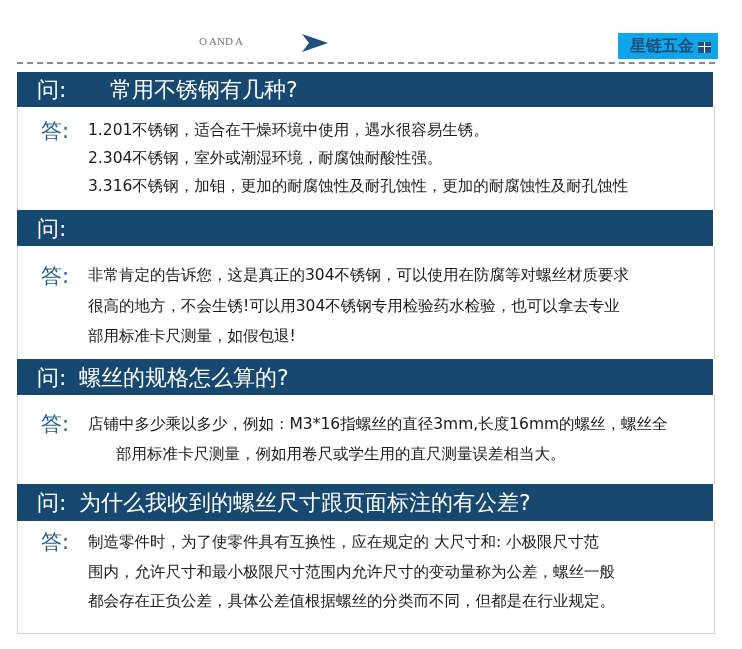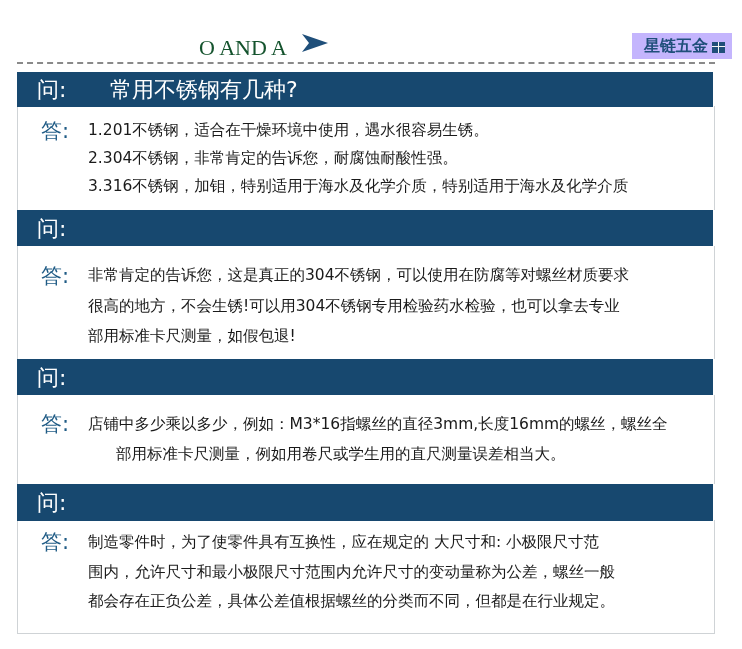"O AND A" .title-en { color: #14532d -> #737373; font-size: 22px -> 11px }
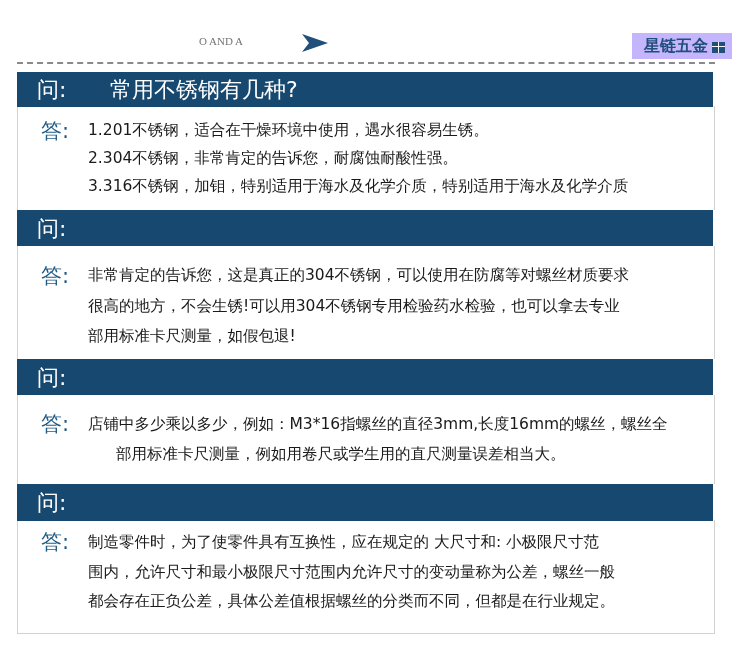"星链五金" .brand { background: #c4b5fd -> #0ea5e9; left: 632px -> 618px }
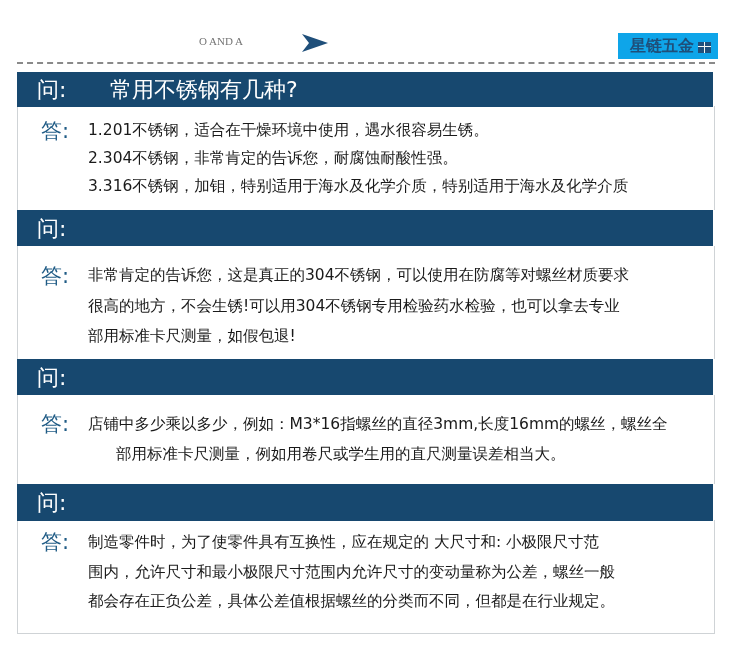"2.304不锈钢，非常肯定的告诉您，耐腐蚀耐酸性强。" span.a-line { text: 非常肯定的告诉您 -> 室外或潮湿环境 }
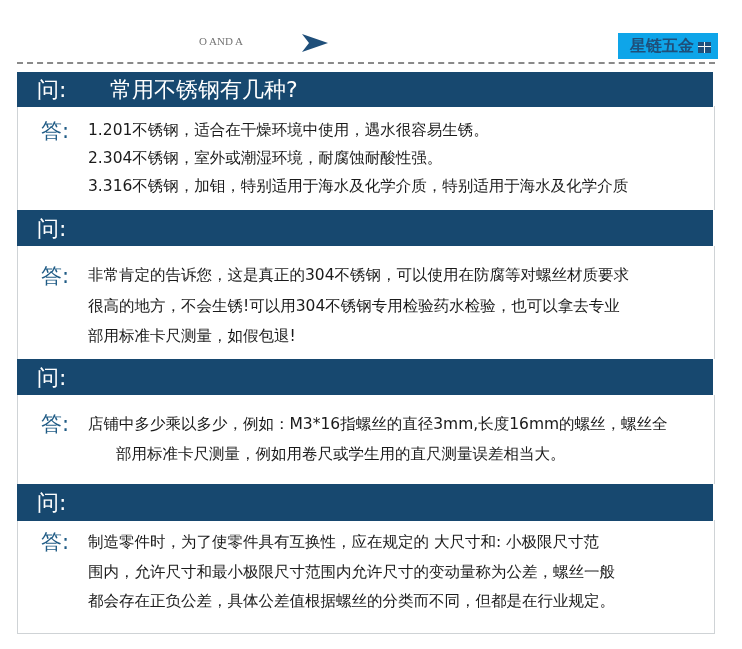"3.316不锈钢，加钼，特别适用于海水及化学介质，特别适用于海水及化学介质" span.a-line { text: 特别适用于海水及化学介质，特别适用于海水及化学介质 -> 更加的耐腐蚀性及耐孔蚀性，更加的耐腐蚀性及耐孔蚀性 }
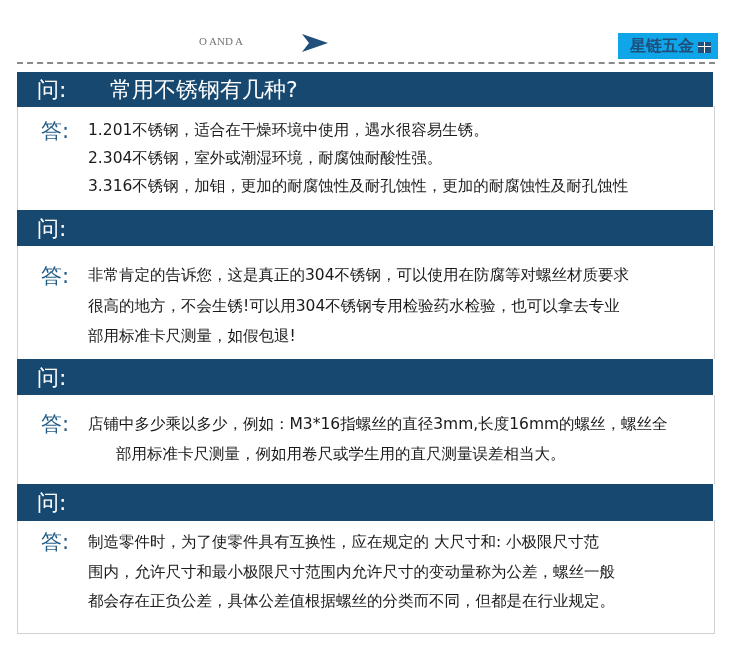"螺丝的规格怎么算的?" span.q-text { html: none -> <span>螺丝的规格怎么算的?</span> }
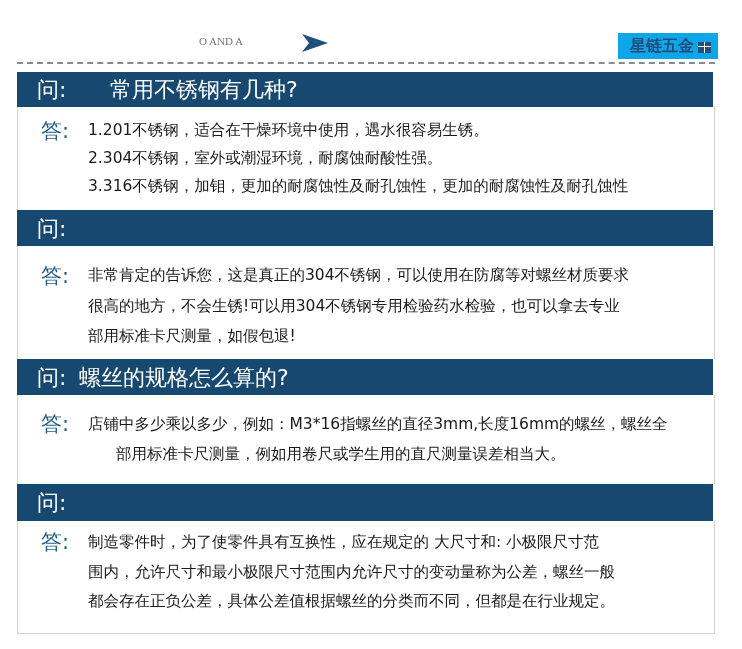"为什么我收到的螺丝尺寸跟页面标注的有公差?" span.q-text { html: none -> <span>为什么我收到的螺丝尺寸跟页面标注的有公差?</span> }
